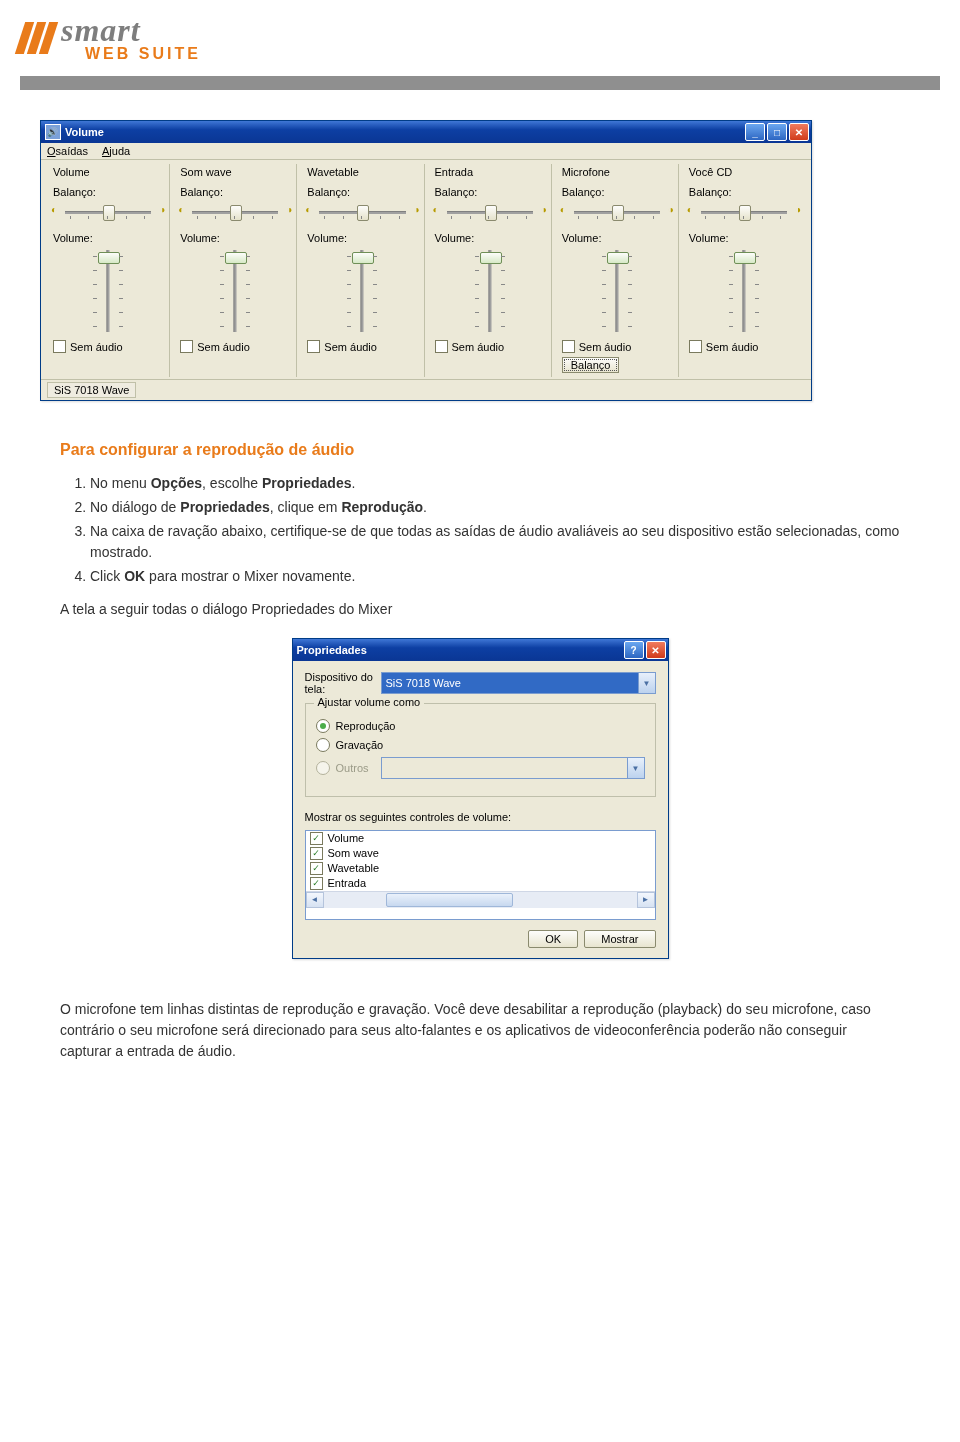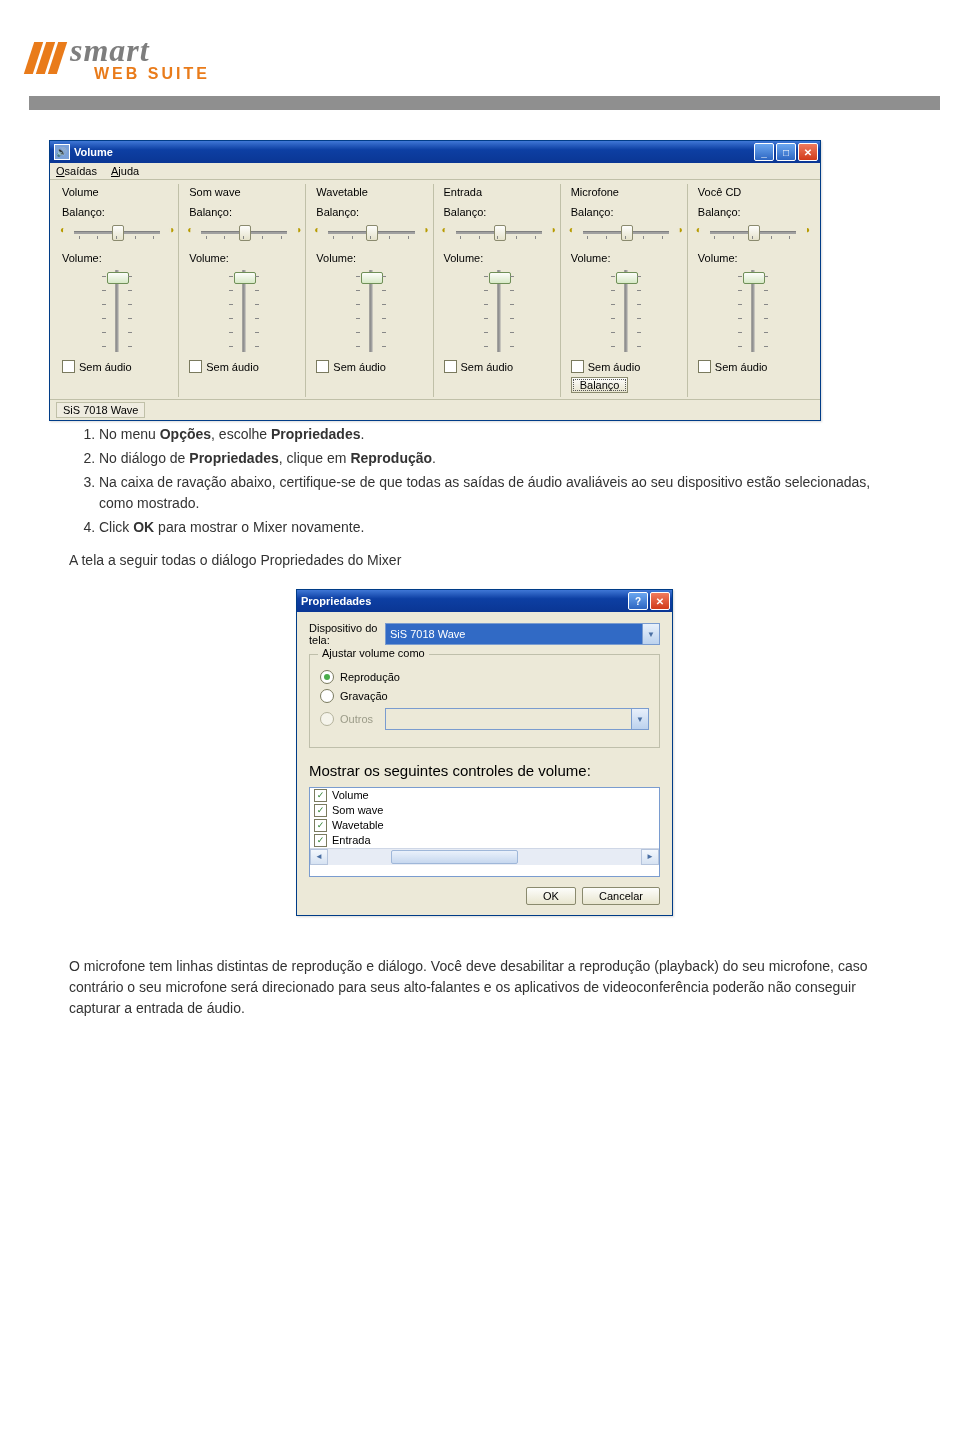"smart" .page { margin-top: 20px -> none; padding: 10px 20px 40px 29px -> 10px 20px 40px 20px }
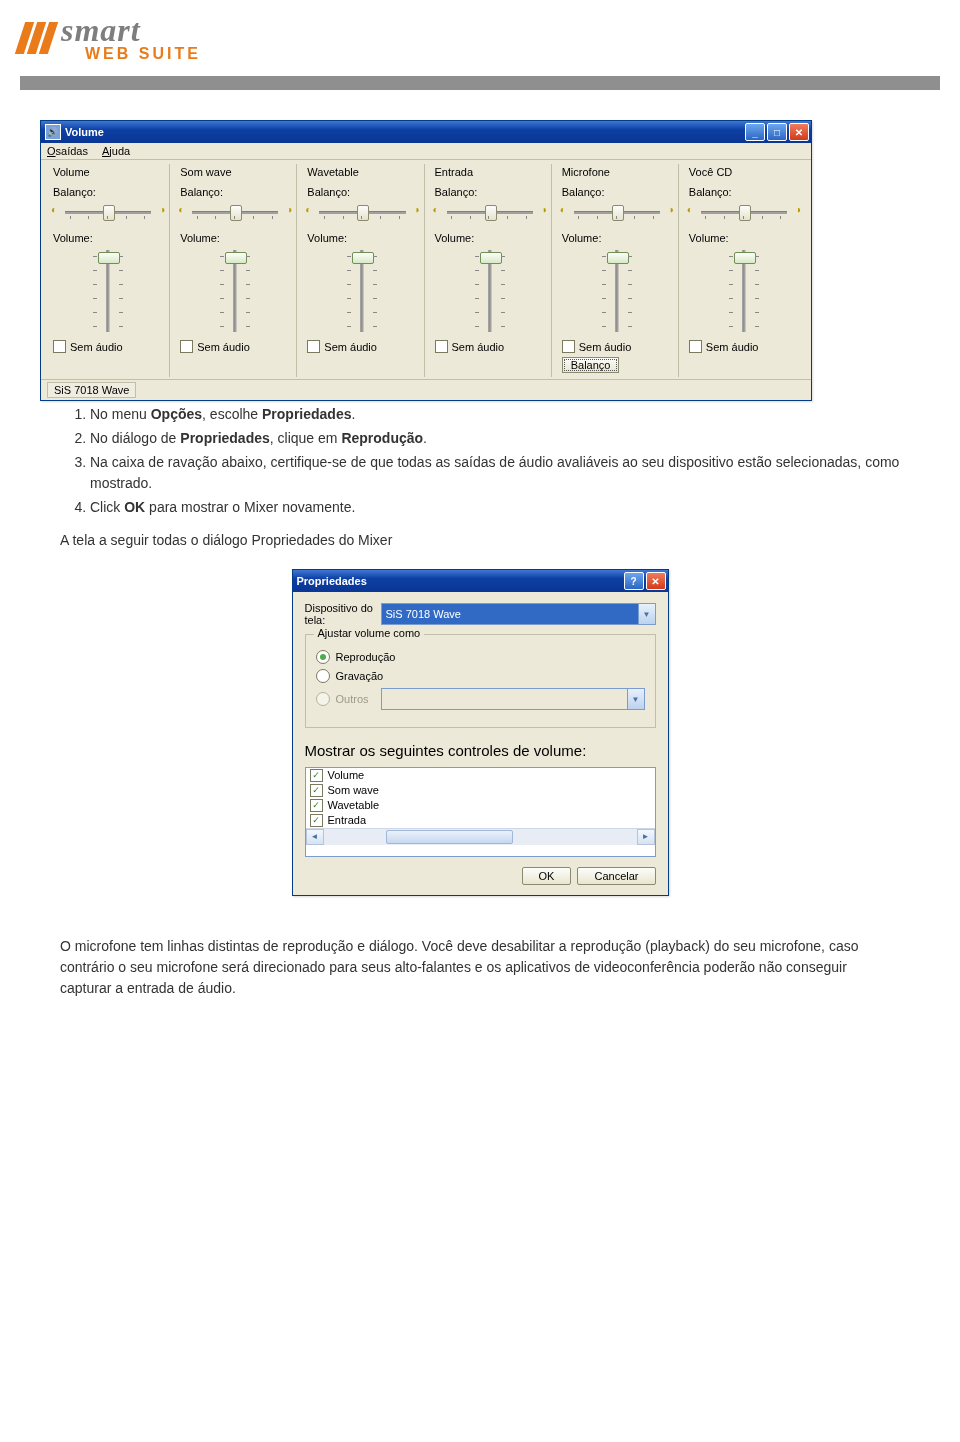"Para configurar a reprodução de" h2.orange { html: none -> <h2>Para configurar a reprodução de áudio</h2> }
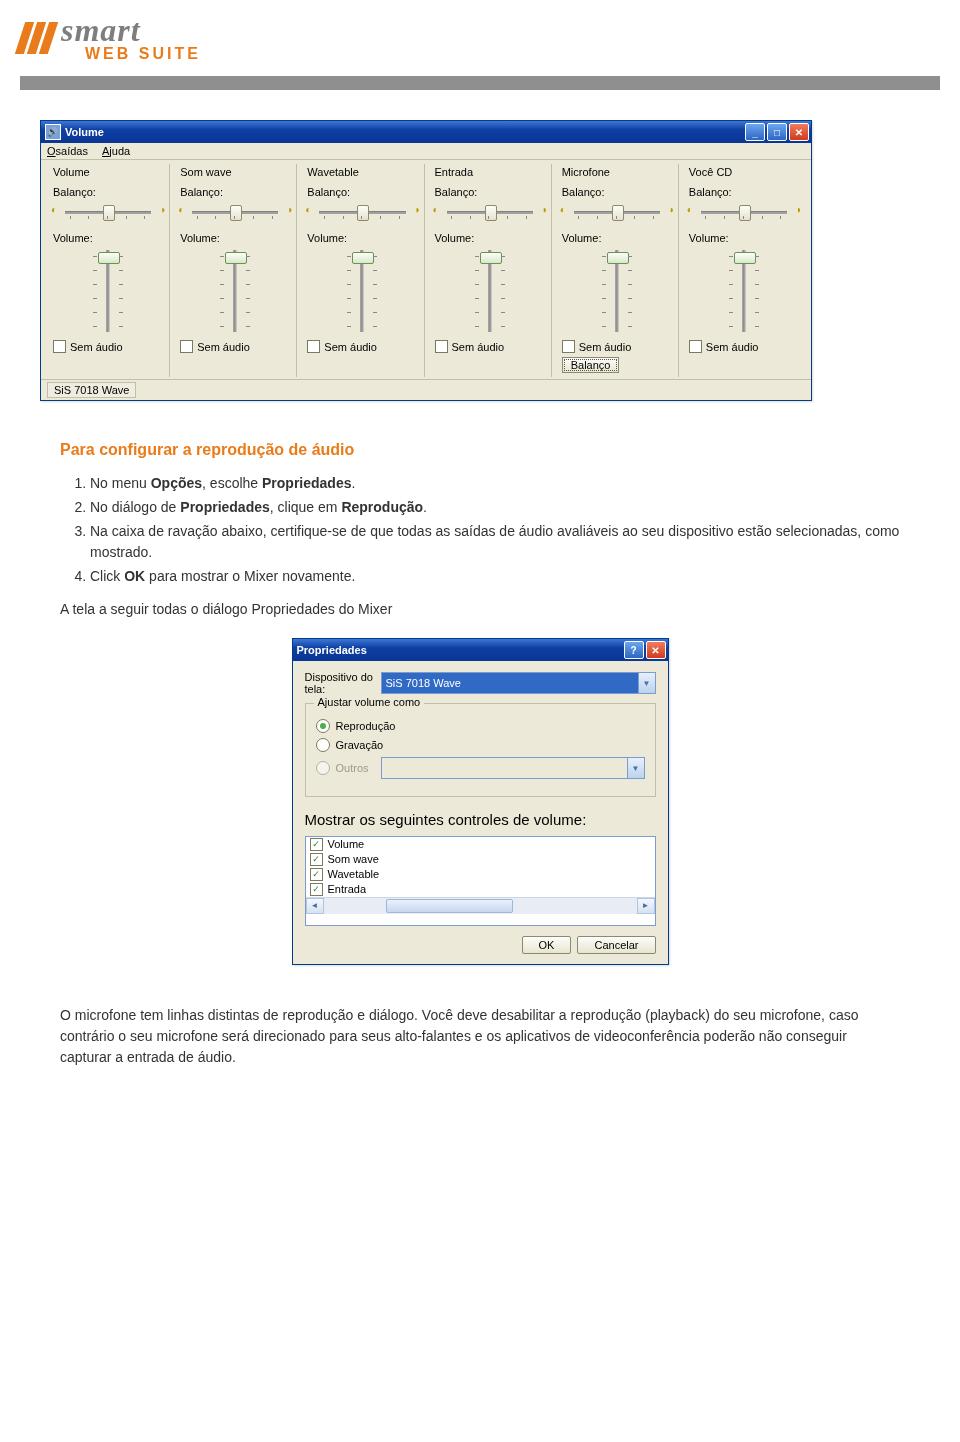"Mostrar os seguintes controles de" div.body-text { font-size: 15px -> 11px }
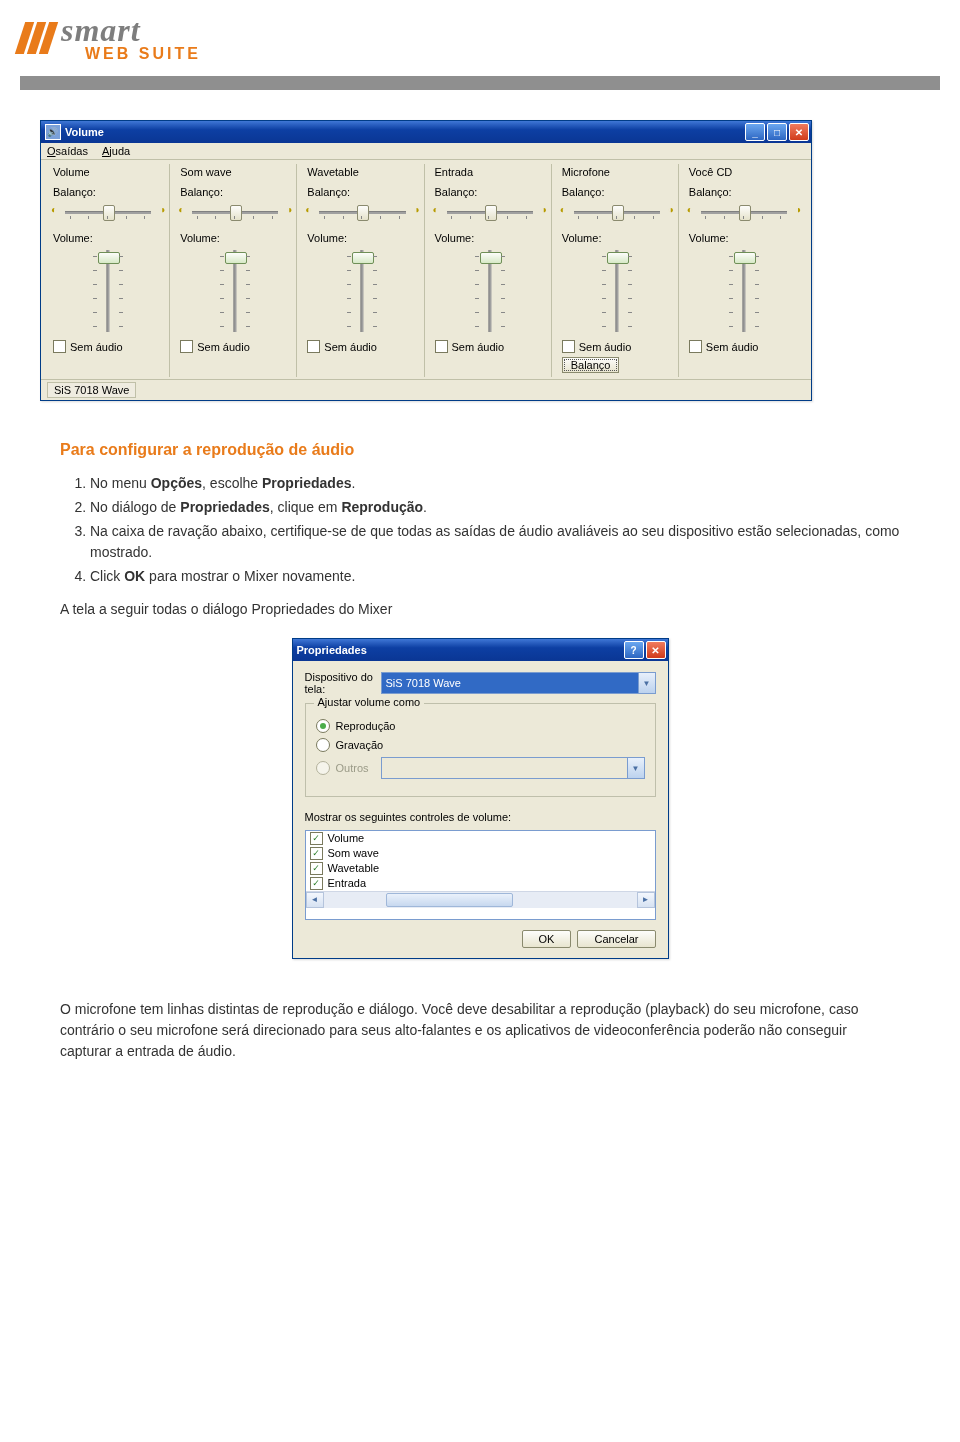"Cancelar" span.pbtn { text: Cancelar -> Mostrar }
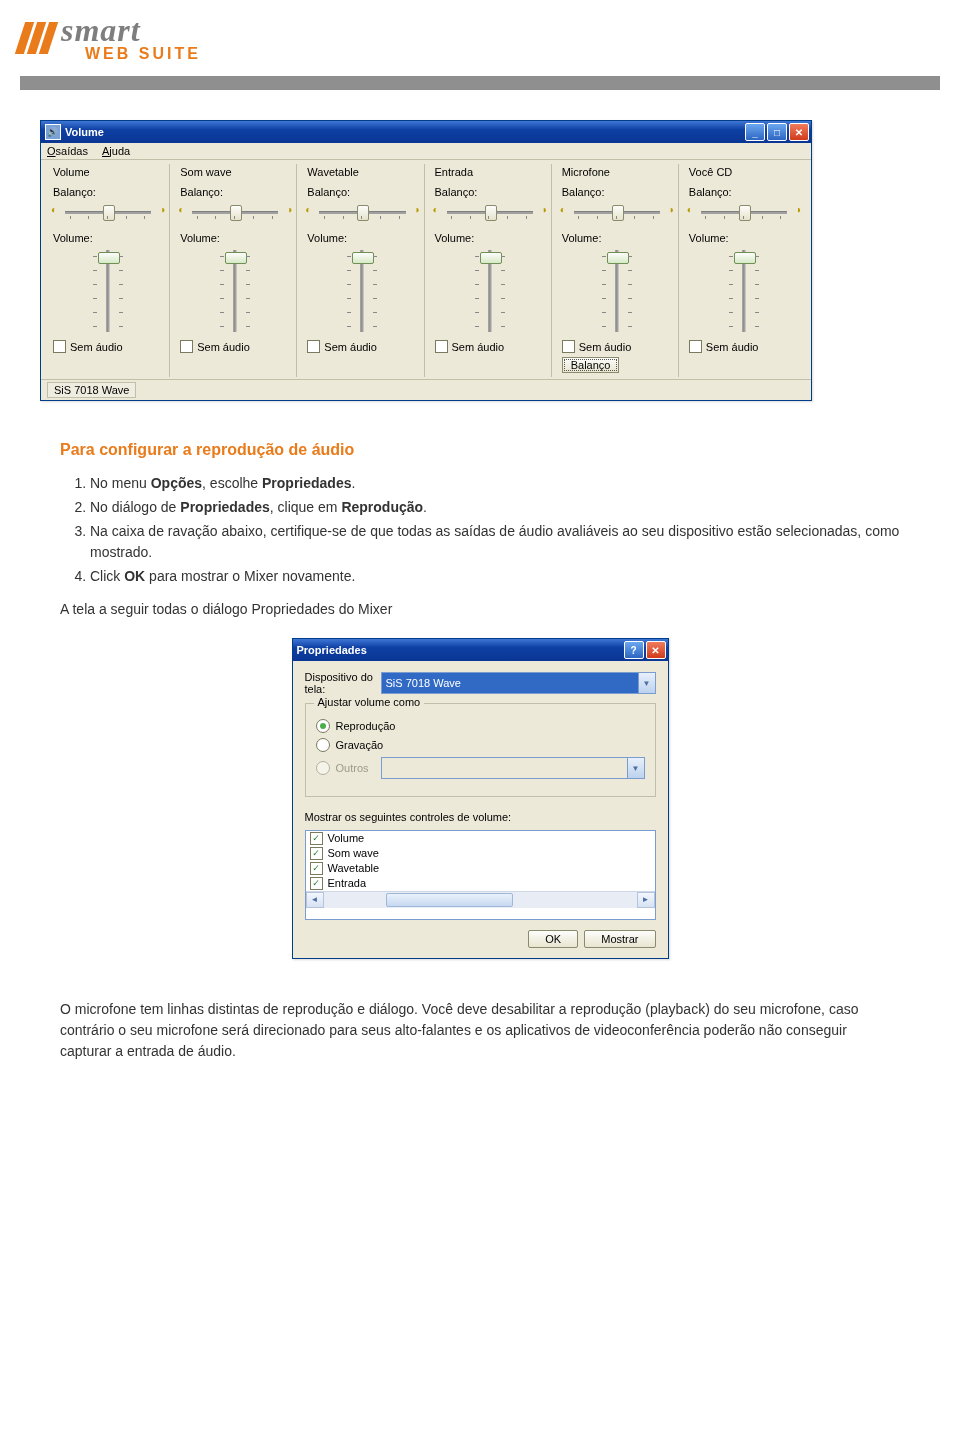"O microfone tem linhas distintas" p.body-text { text: diálogo -> gravação }
